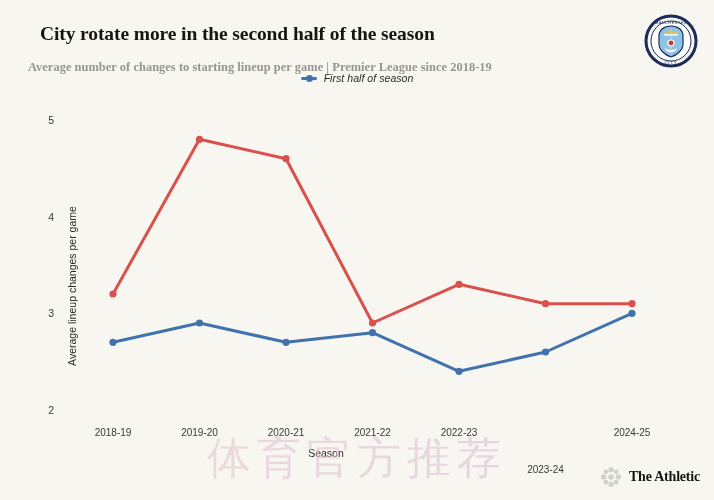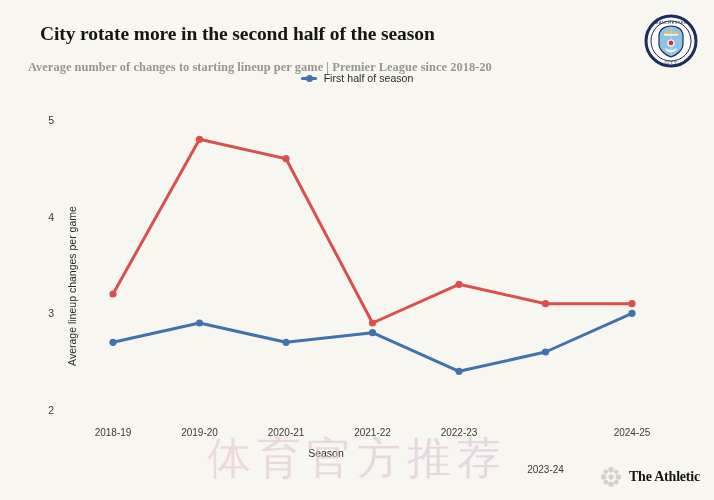"Average number of changes to" p.subtitle { text: 2018-20 -> 2018-19 }
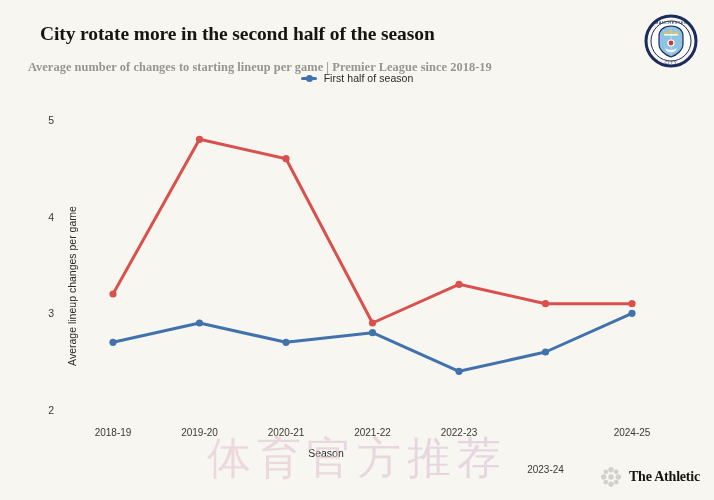"First half of season" .legend { font-style: none -> italic }
